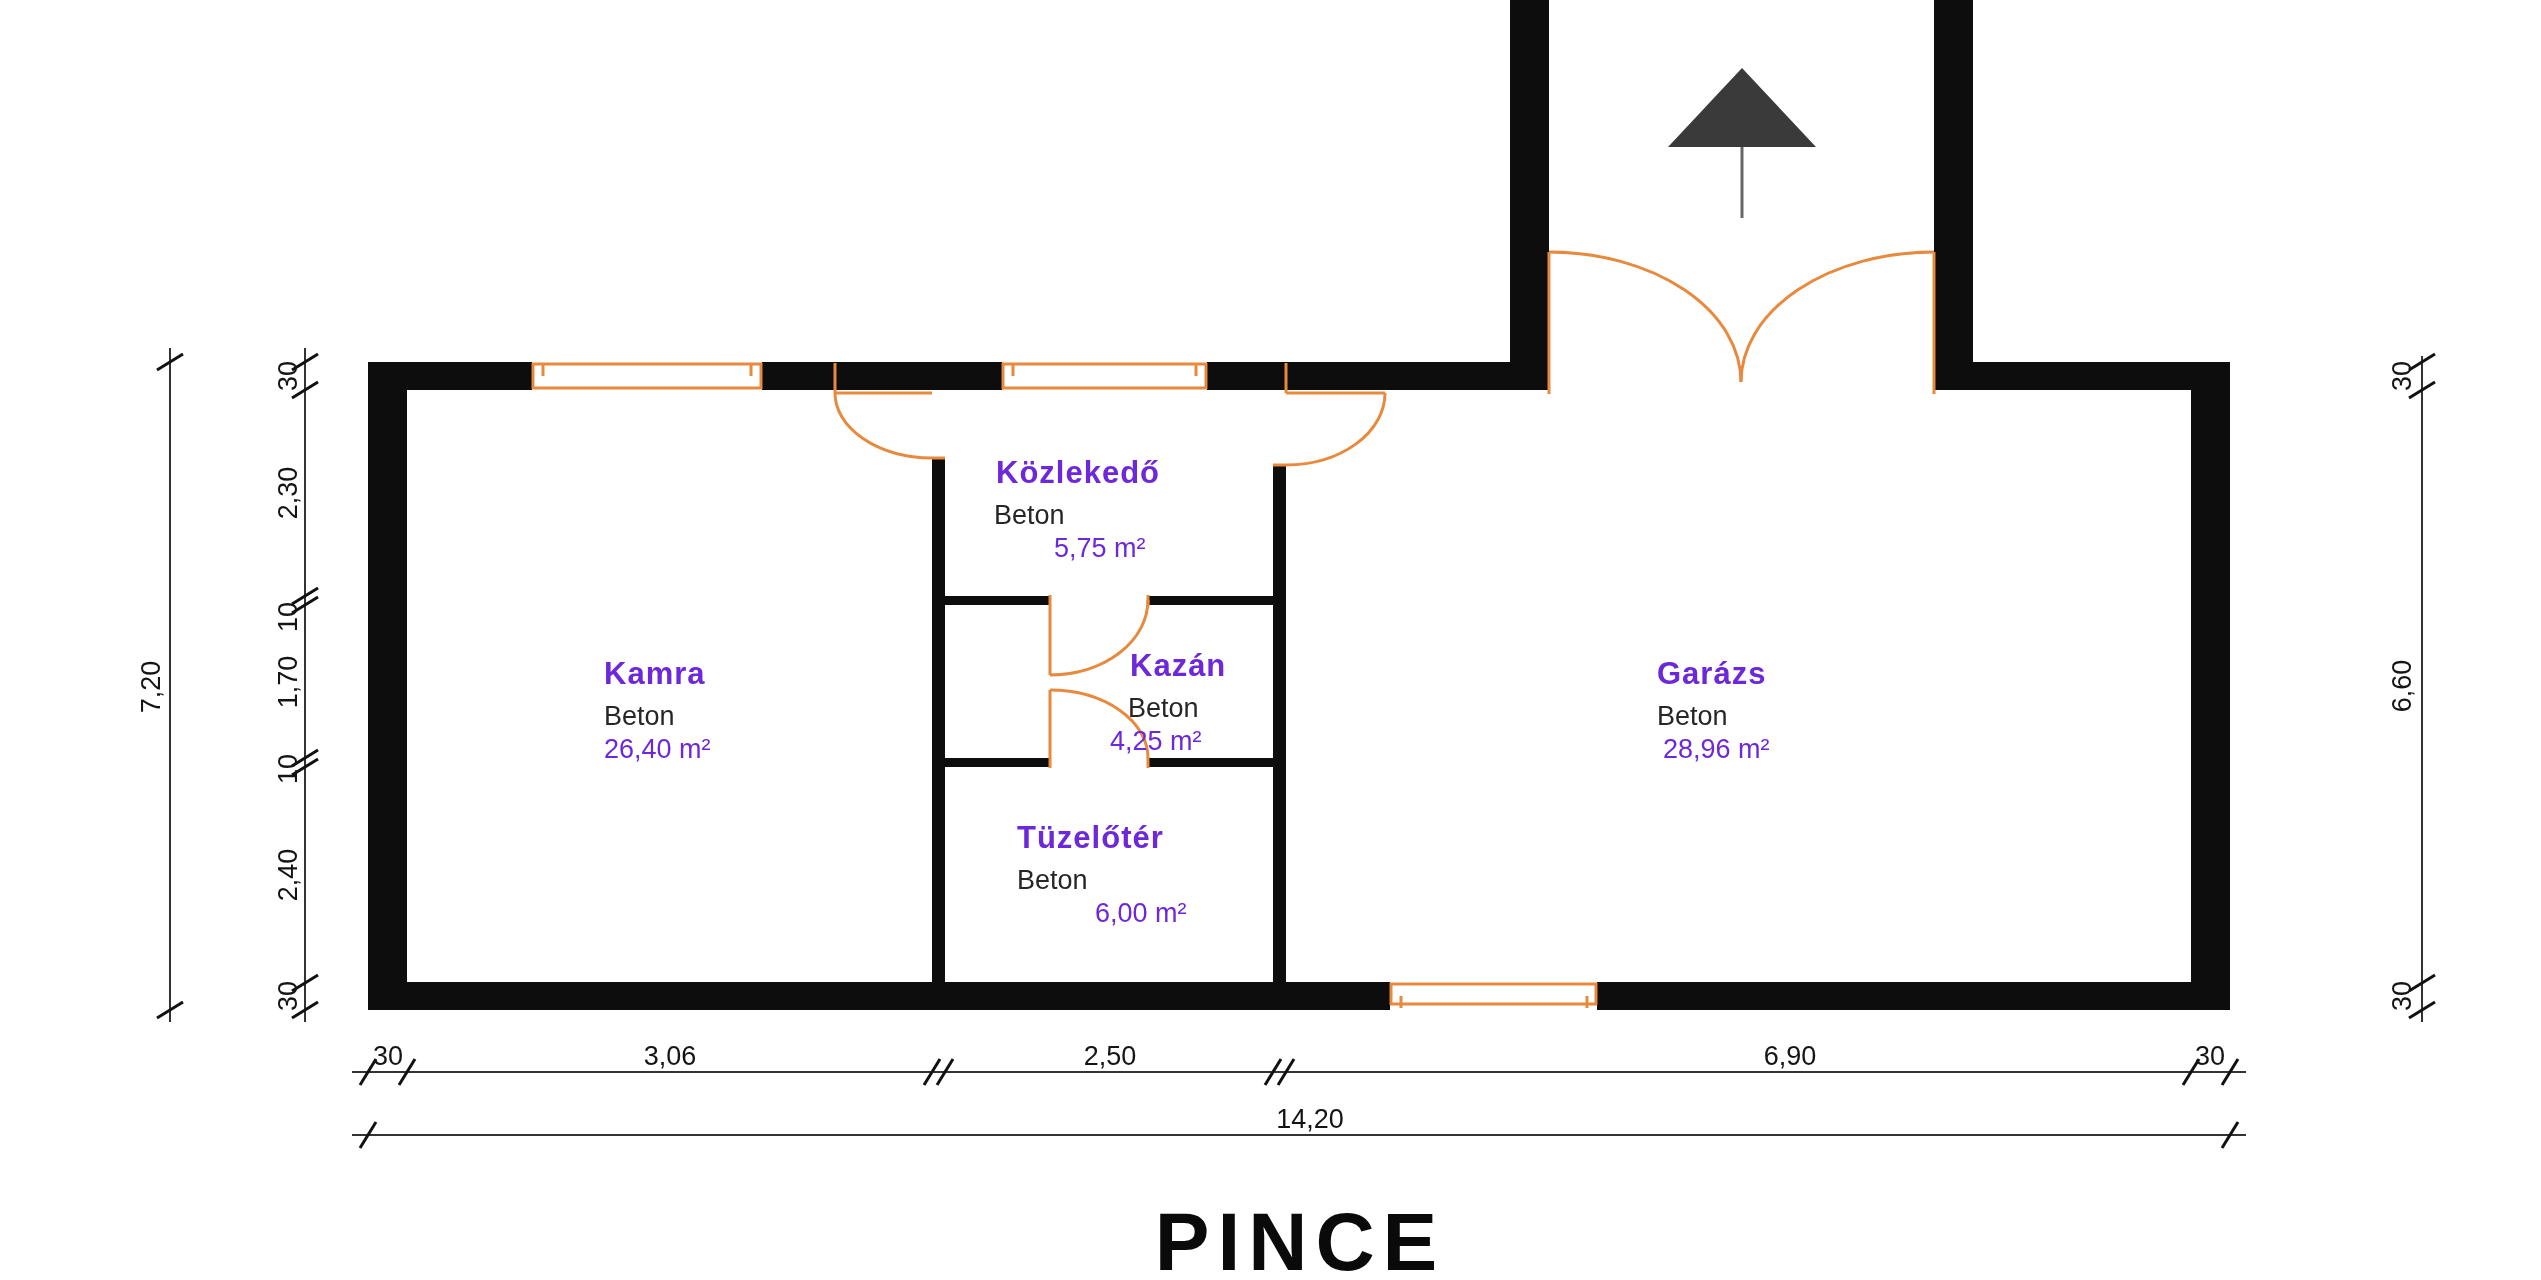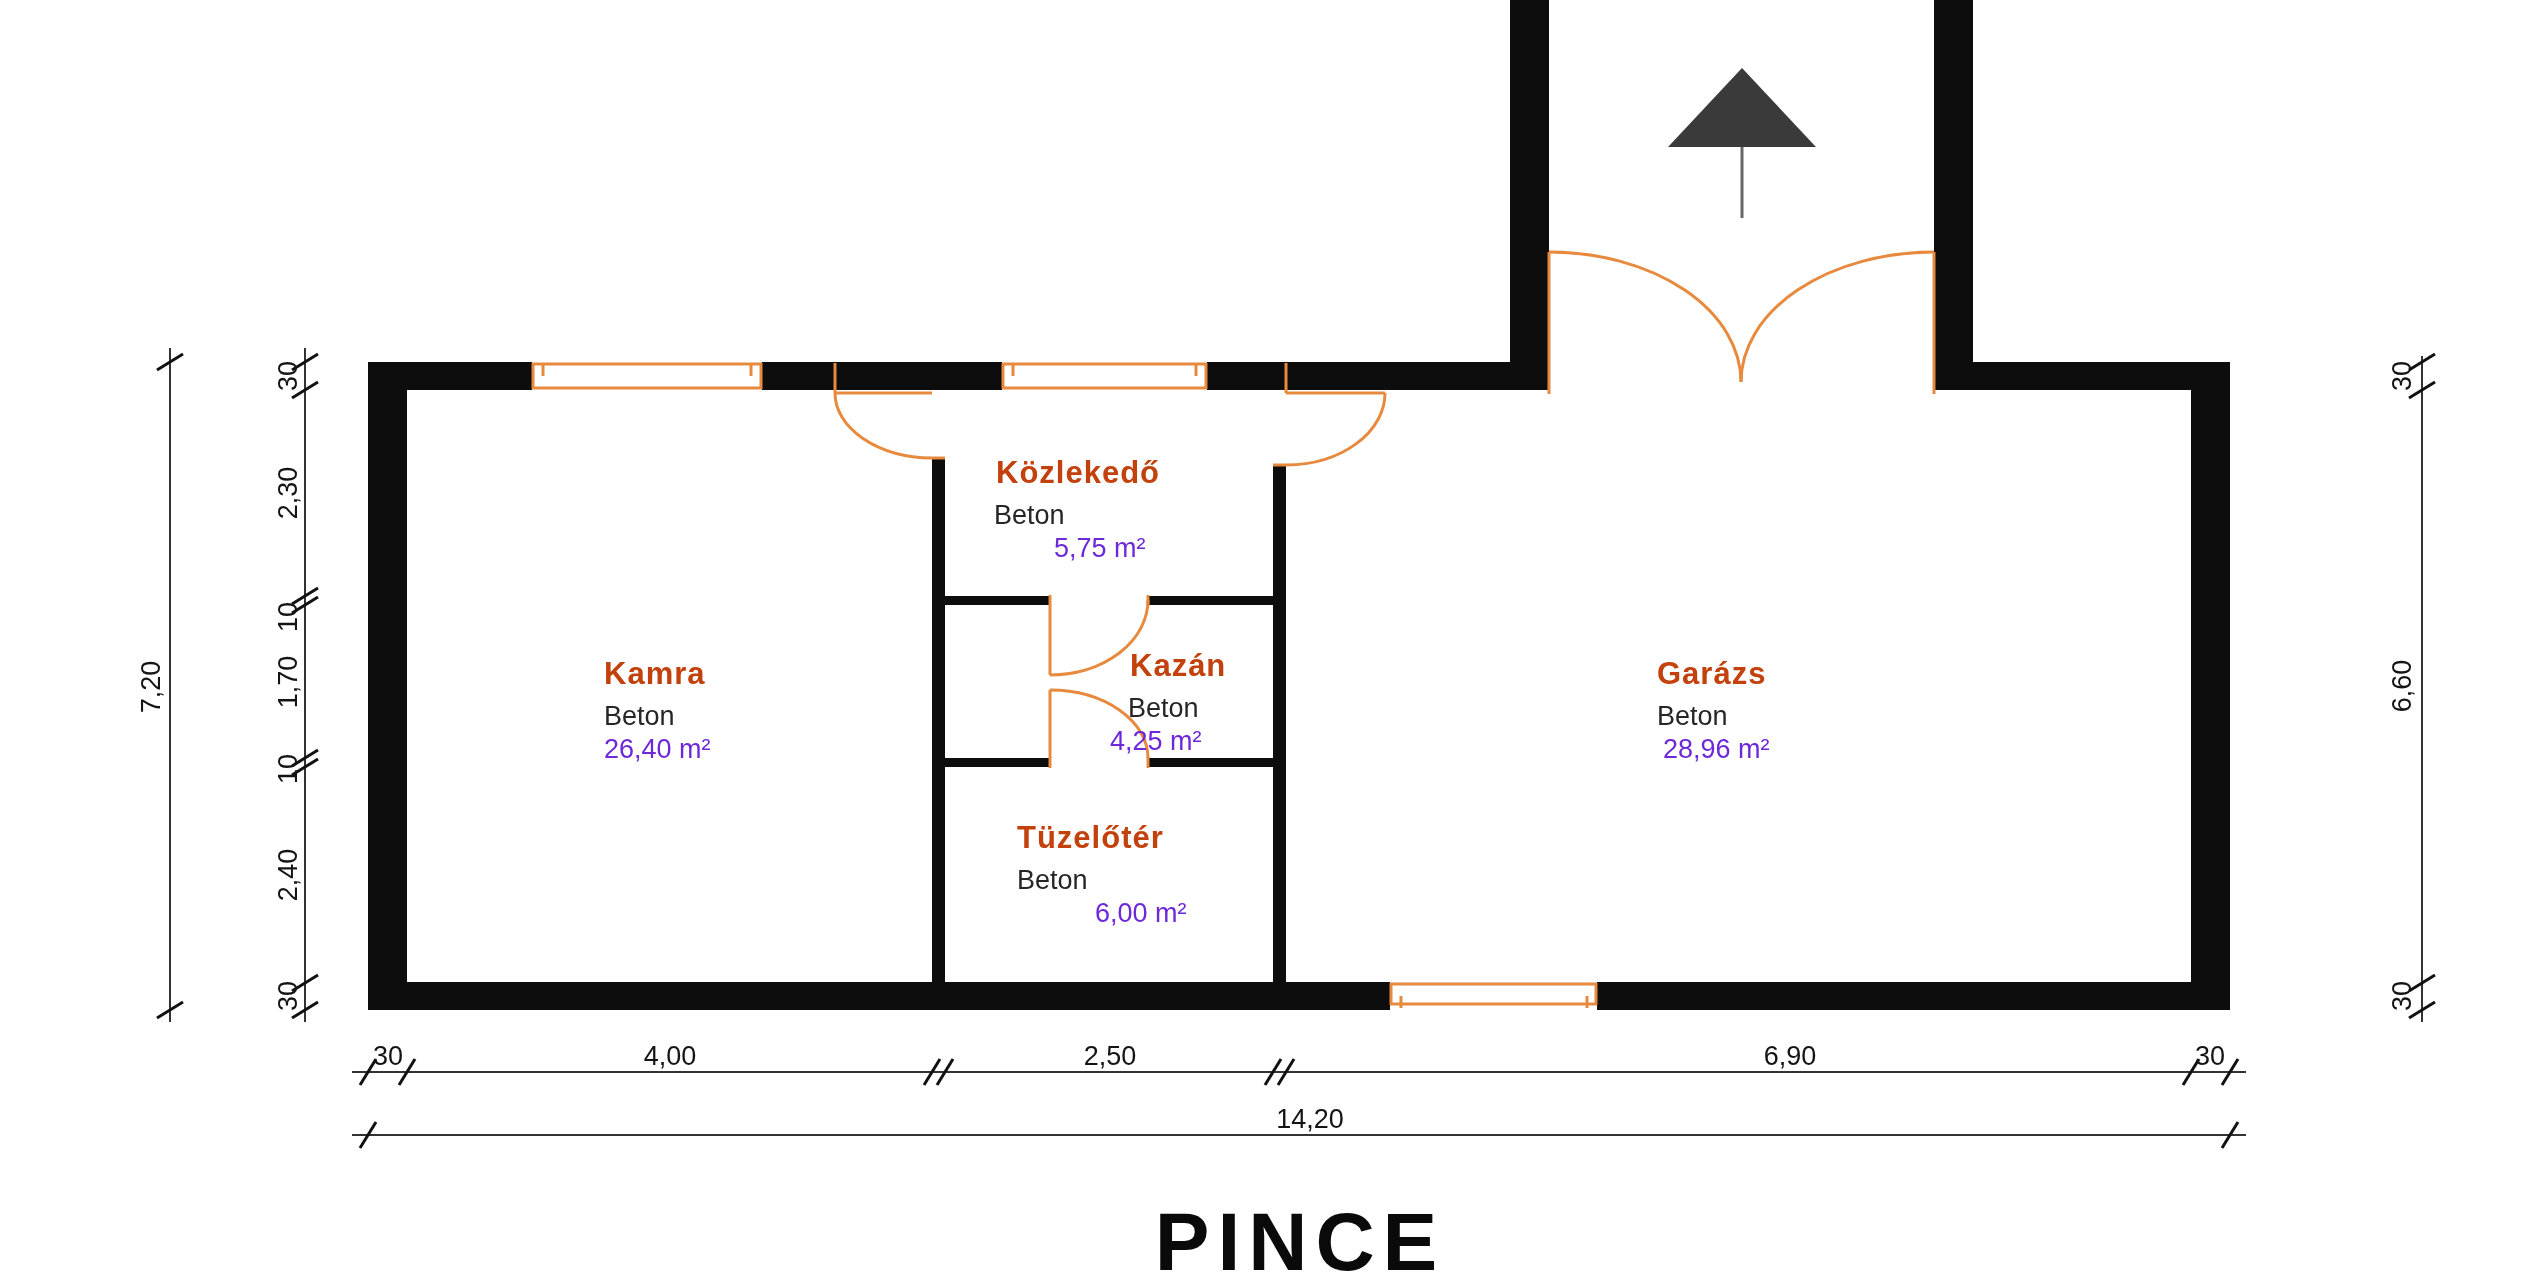"Közlekedő" .room-title { color: #c2410c -> #6d28d9 }
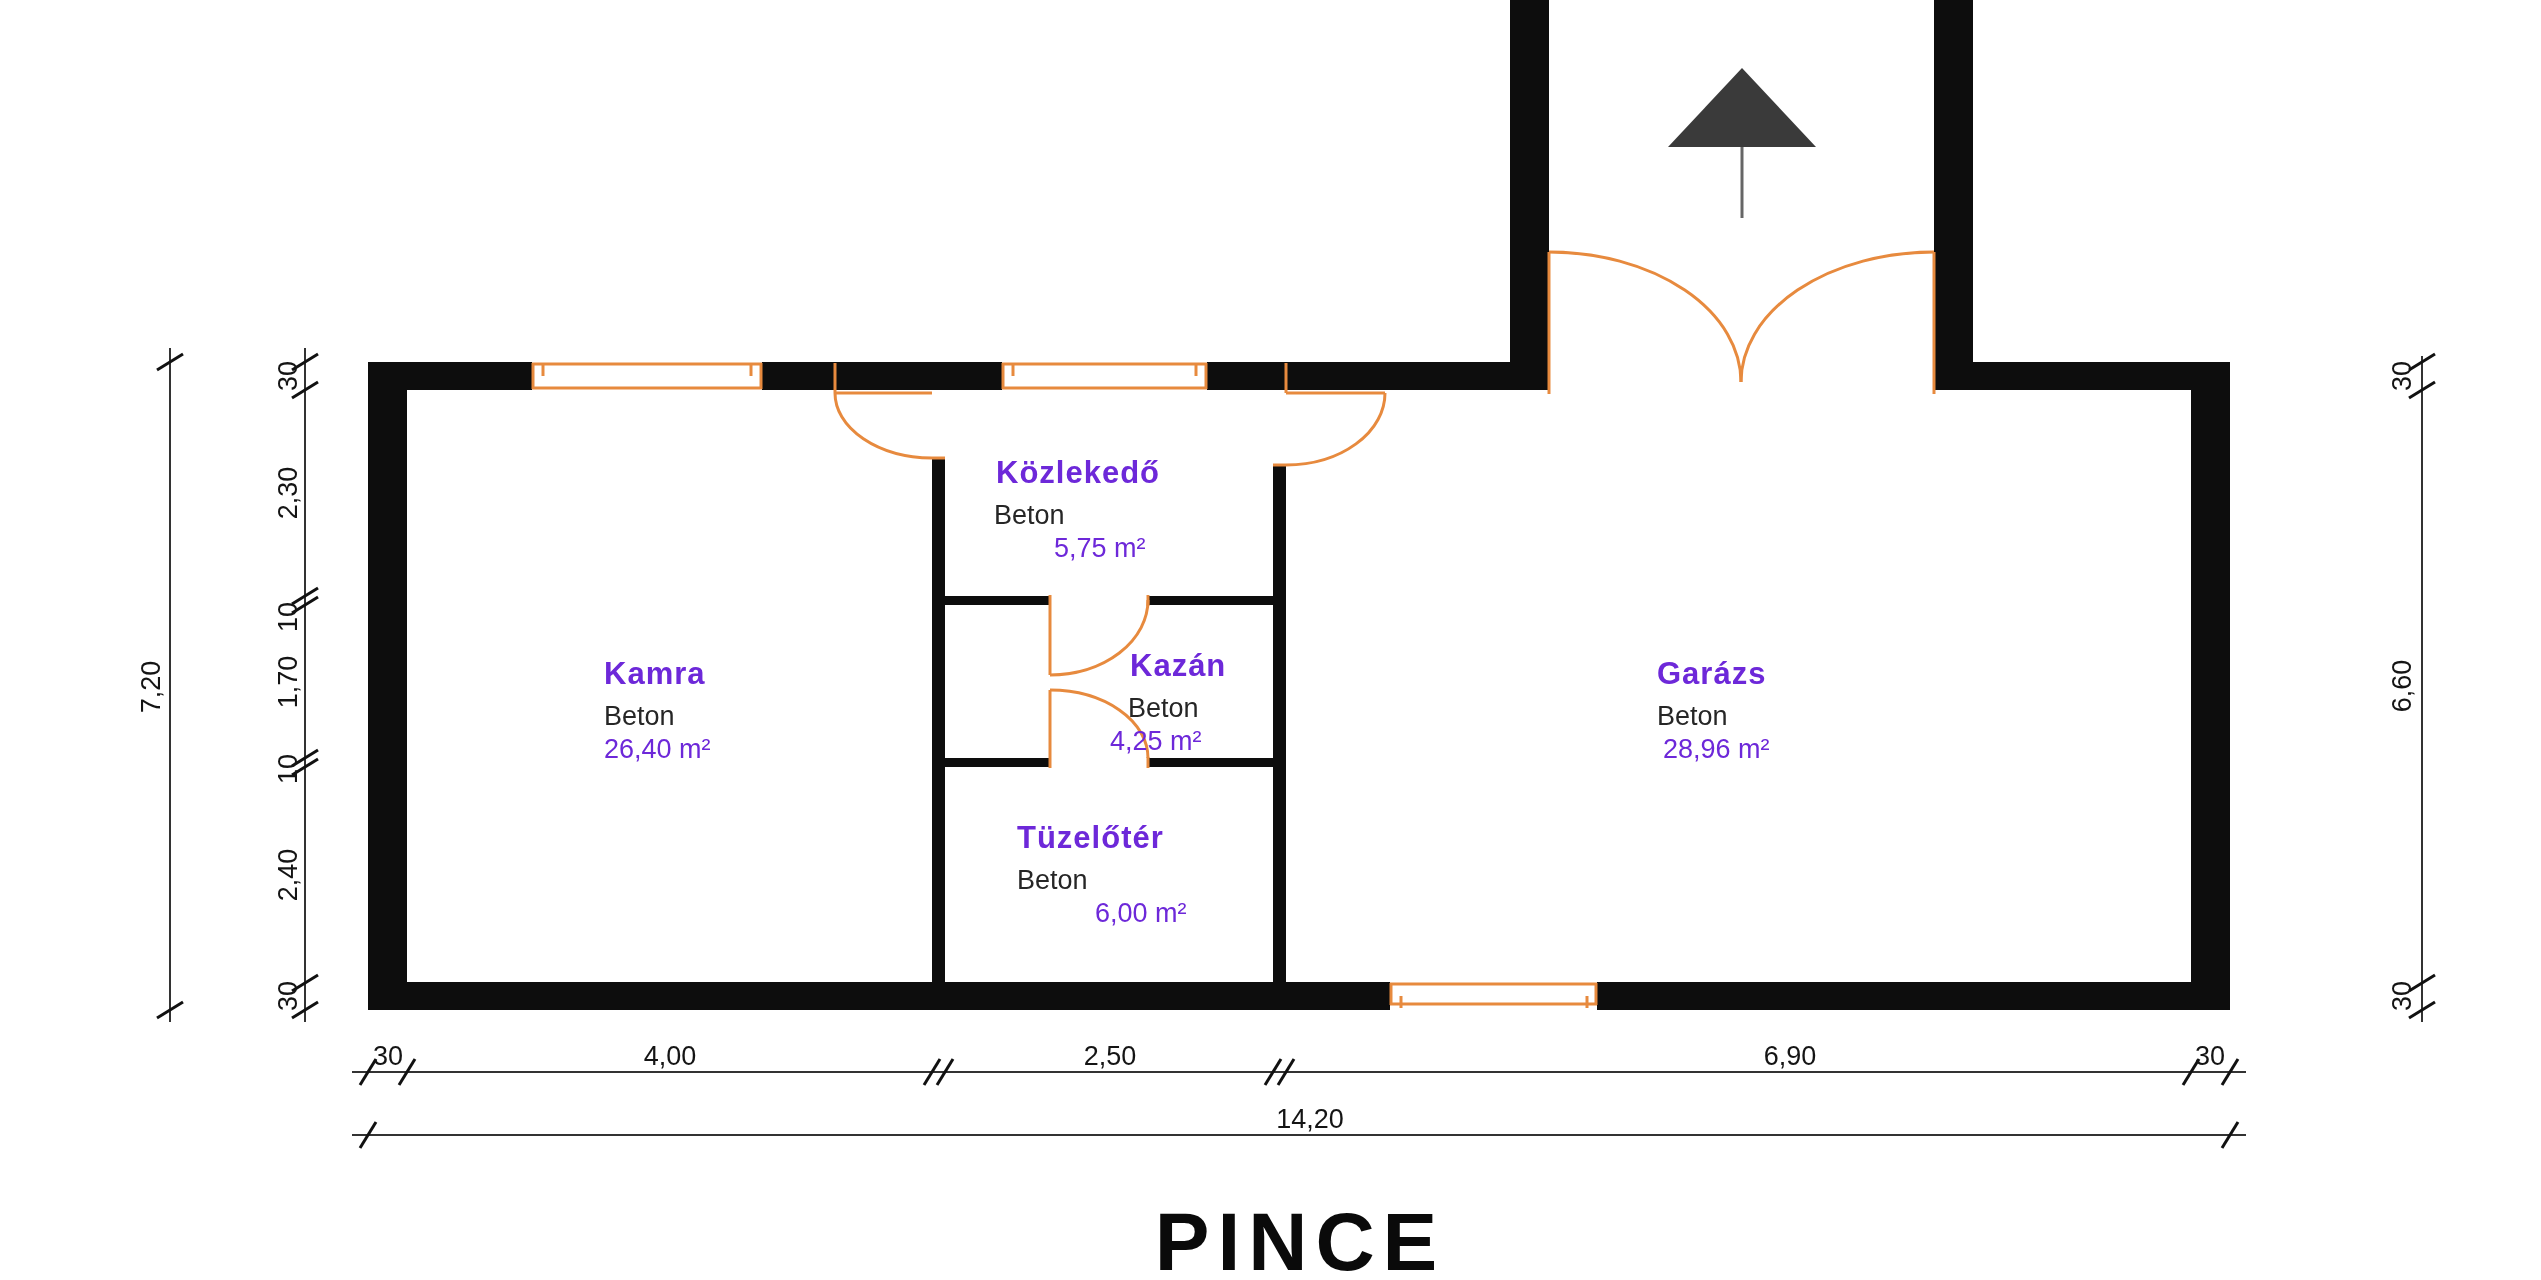"4,00" div.dim { text: 4,00 -> 3,06 }
